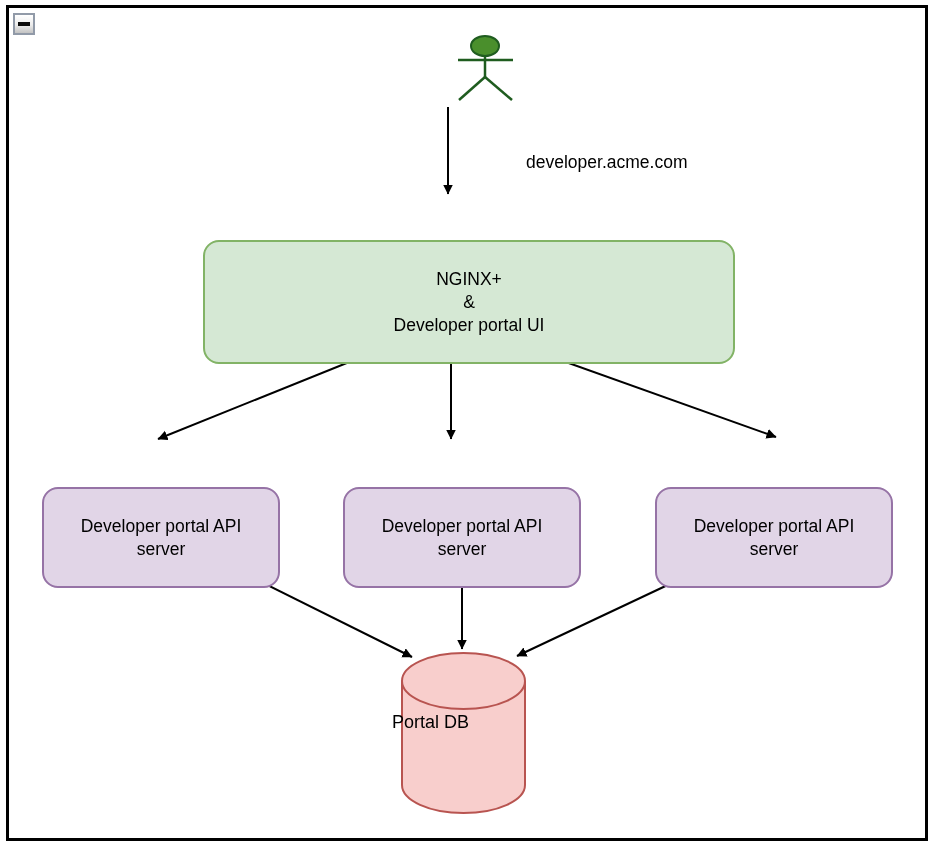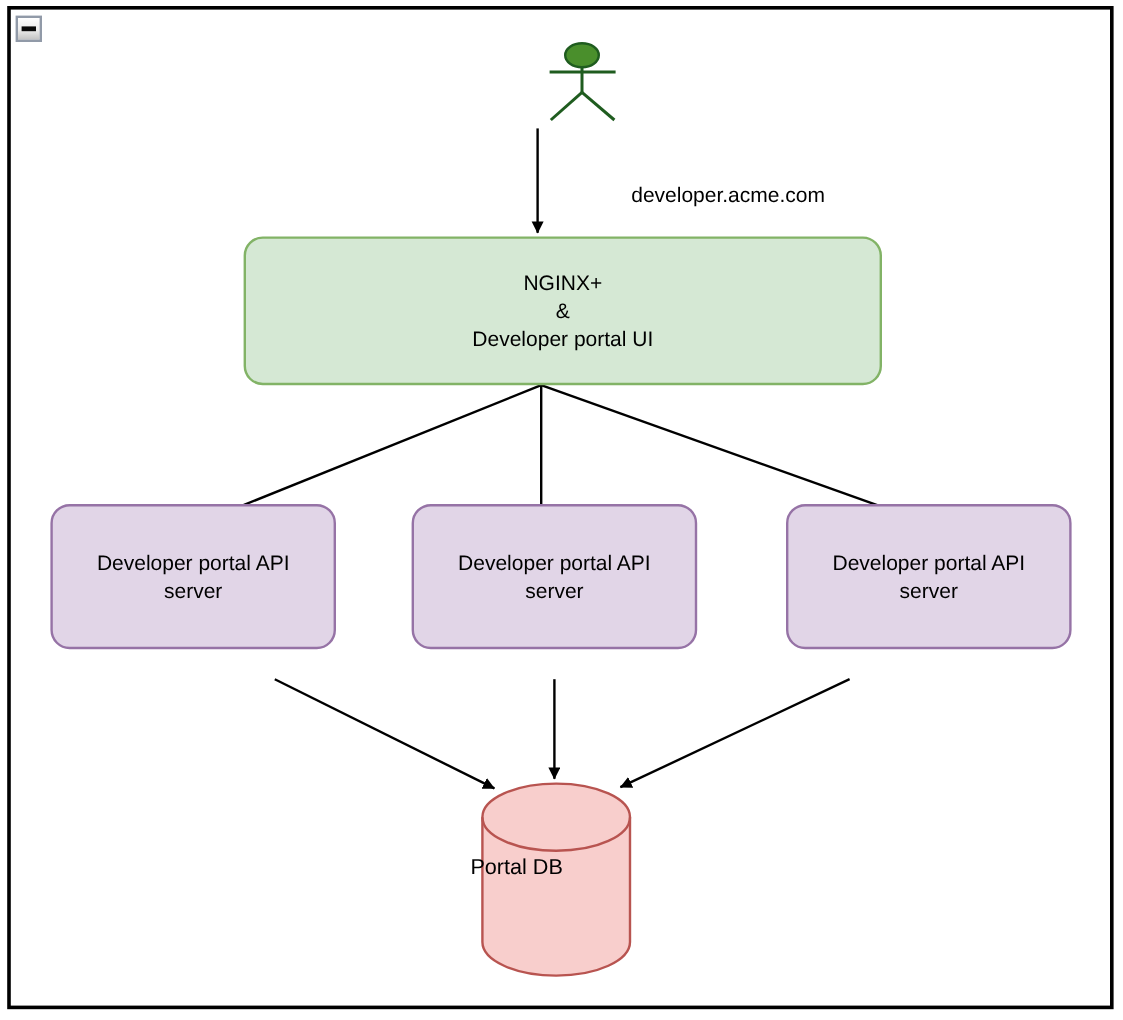"NGINX+" .node { margin-top: none -> 43px }
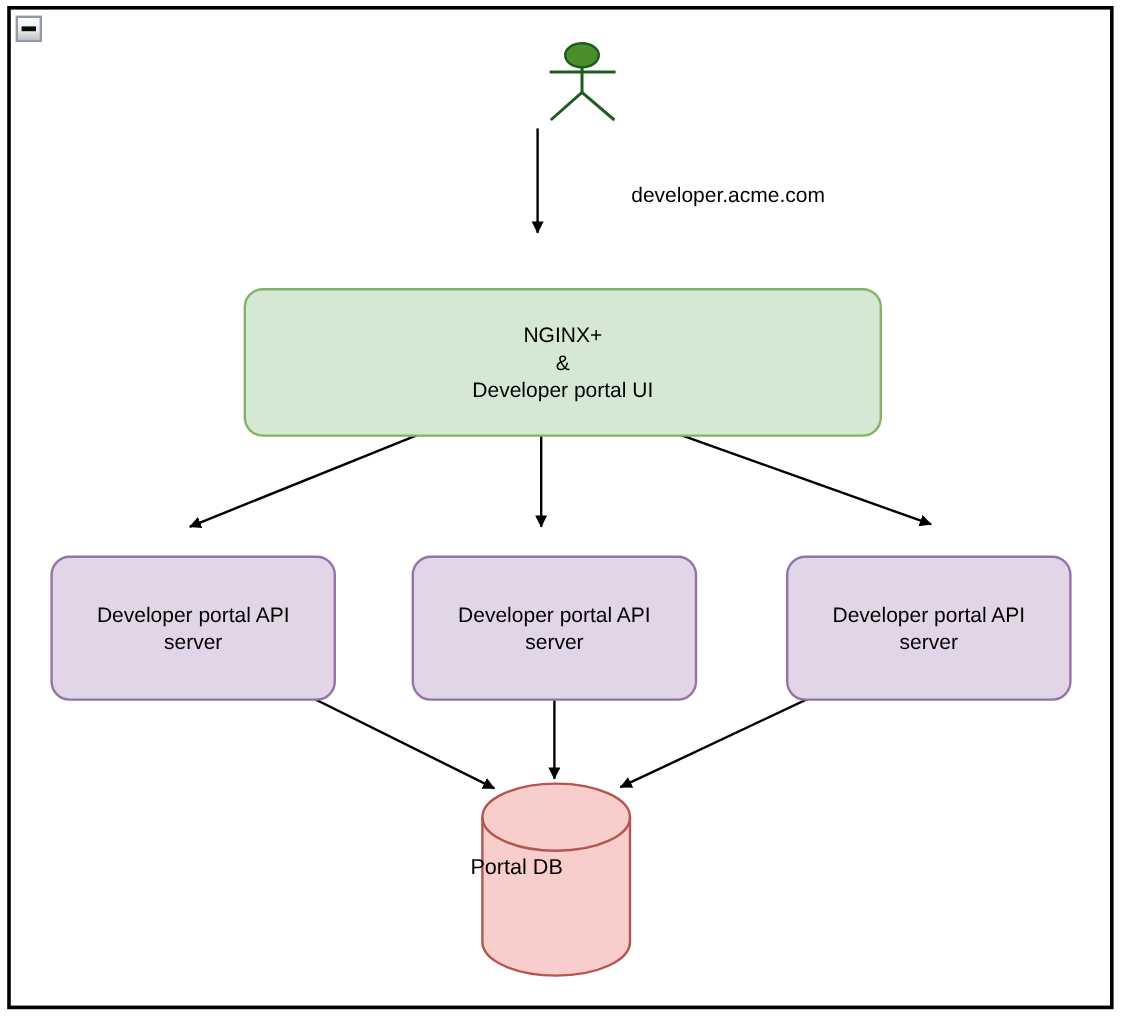"Developer portal API" .node.api { height: 121px -> 101px; top: 420px -> 444px }
